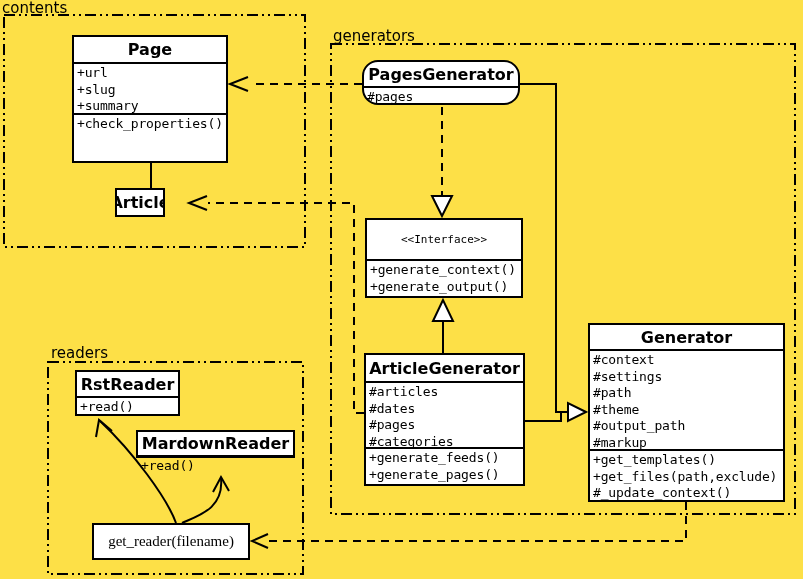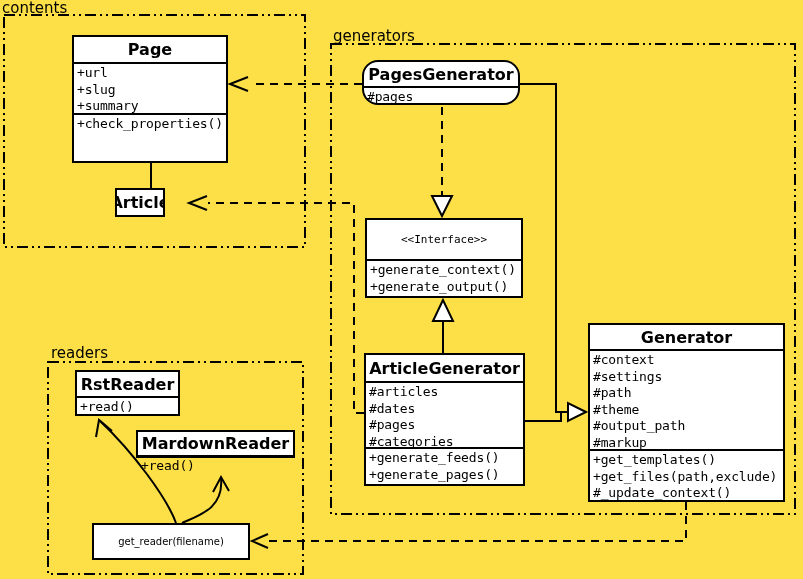"get_reader(filename)" .plain-box { font-family: none -> Liberation Serif, serif; font-size: 10px -> 15px }
